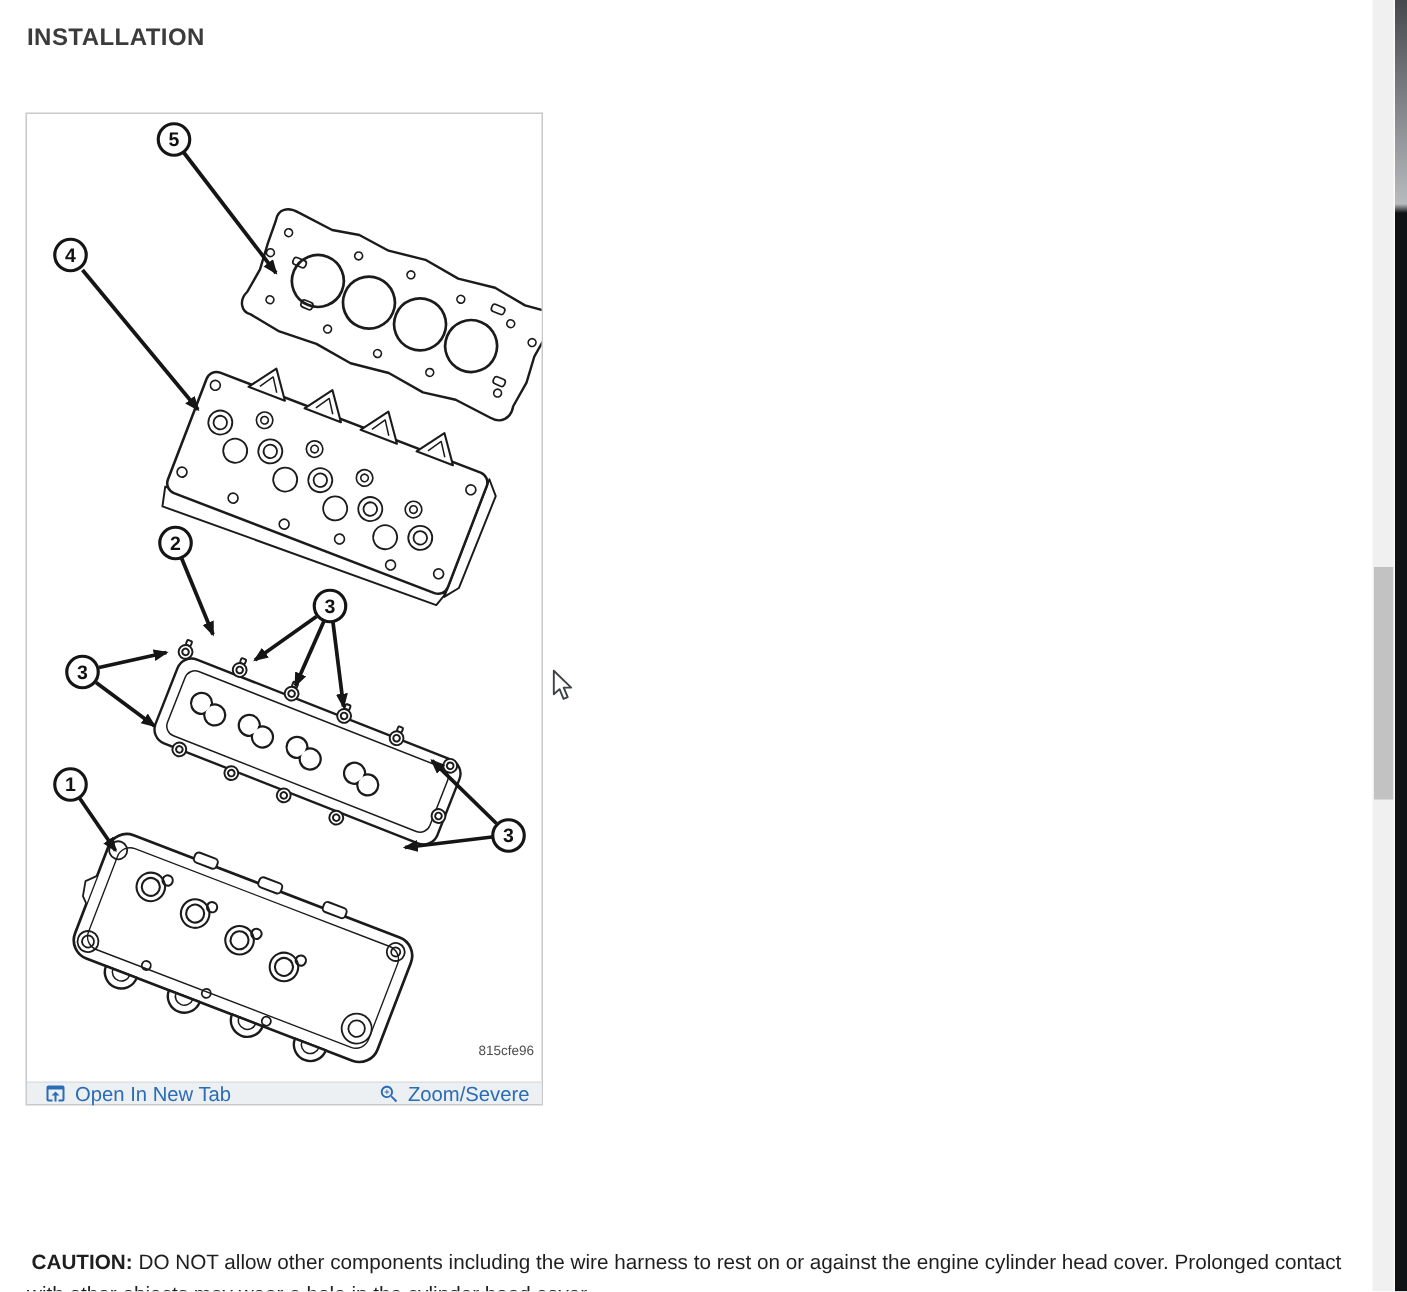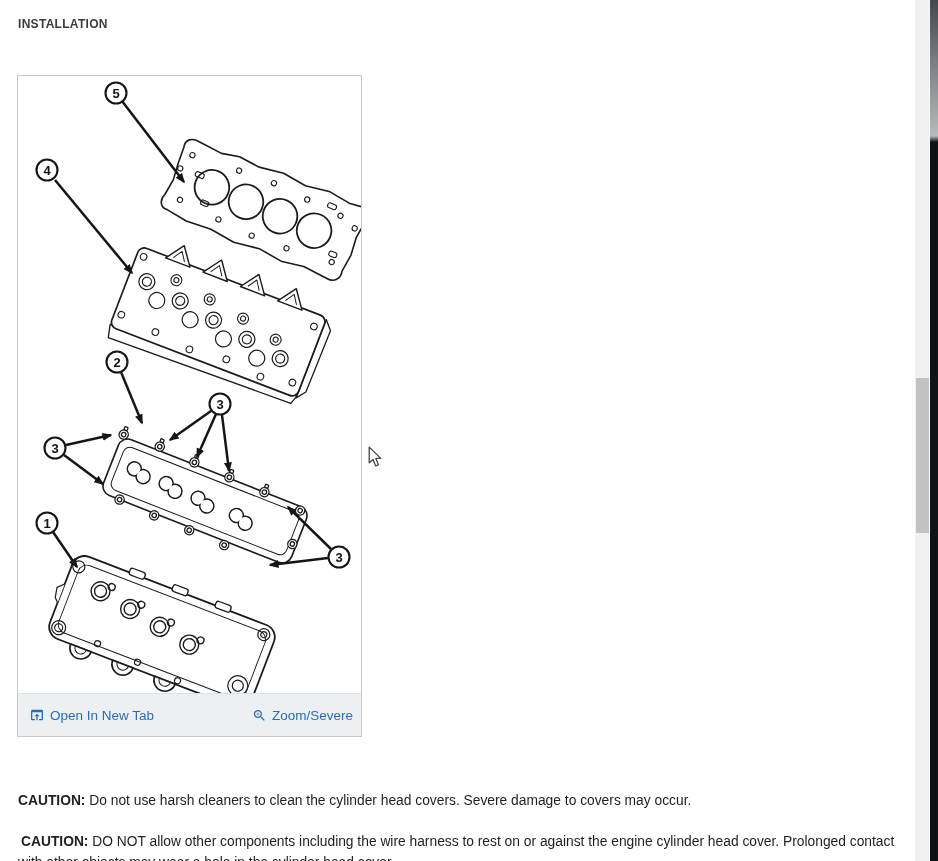"INSTALLATION" .heading { font-size: 12px -> 16px }
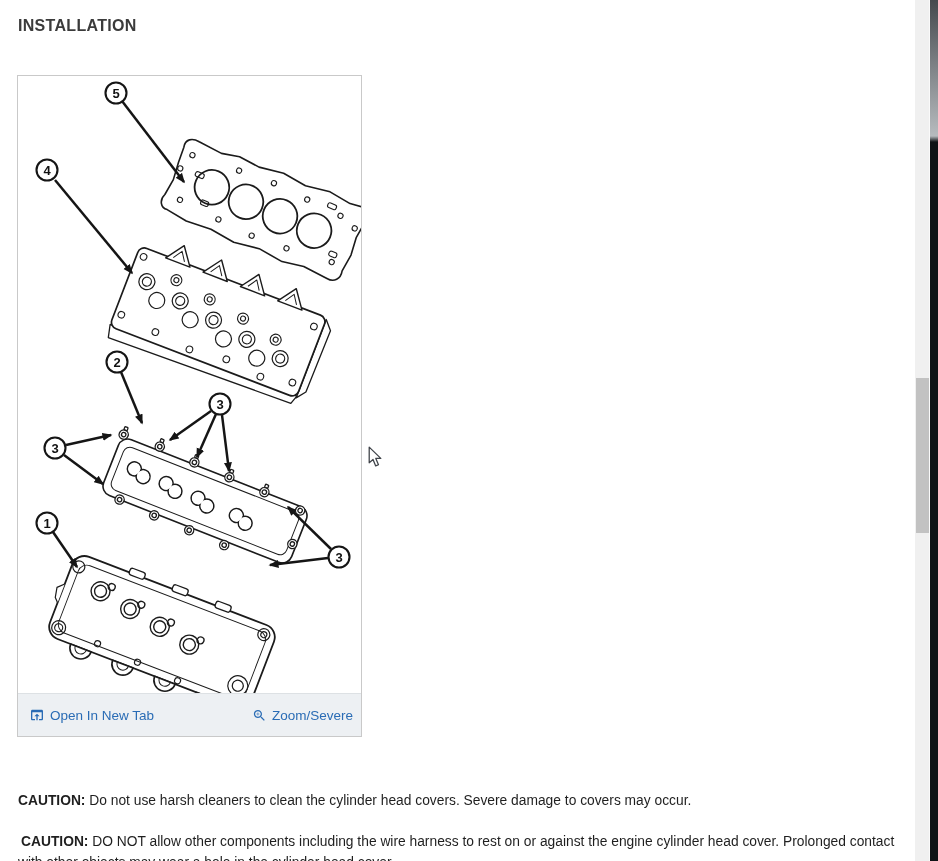"Open In New Tab" .fig-footer { height: 43px -> 15px }
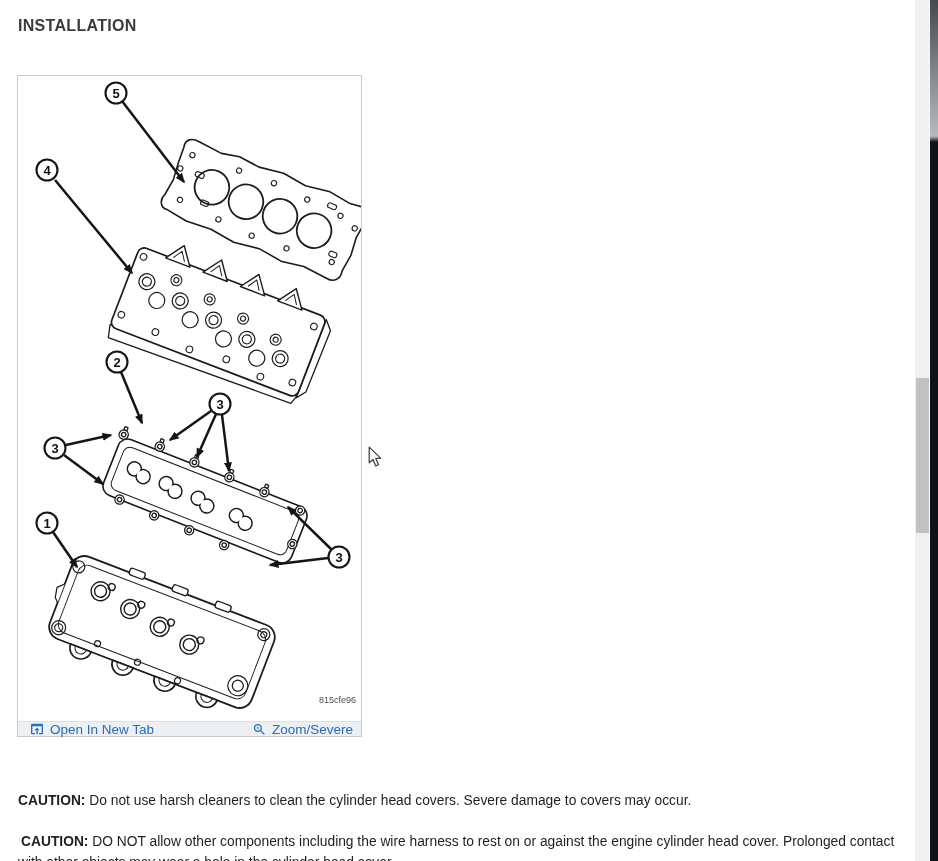"CAUTION: Do not use harsh" p.caution { html: <p> <b>CAUTION:</b> <span>Do not use harsh cleaners to clean the cylinder head covers. Severe damage to covers may occur.</span> </p> -> none }
